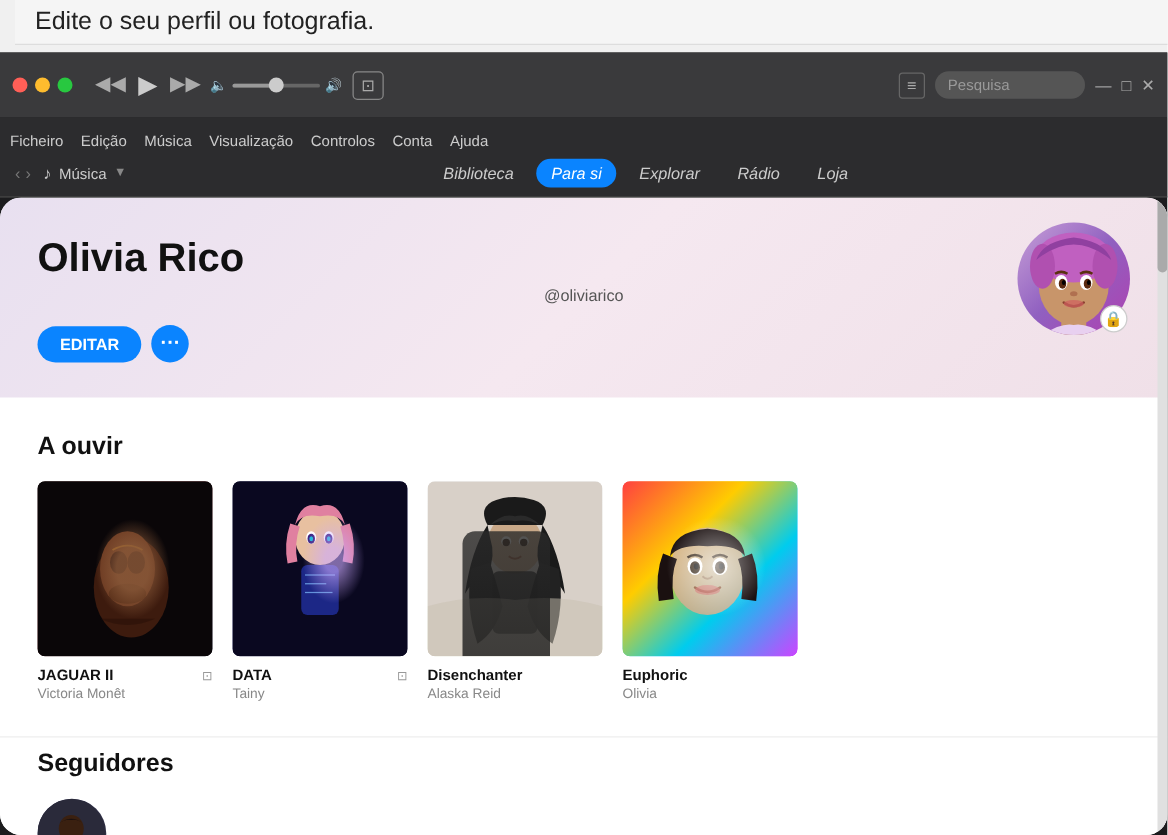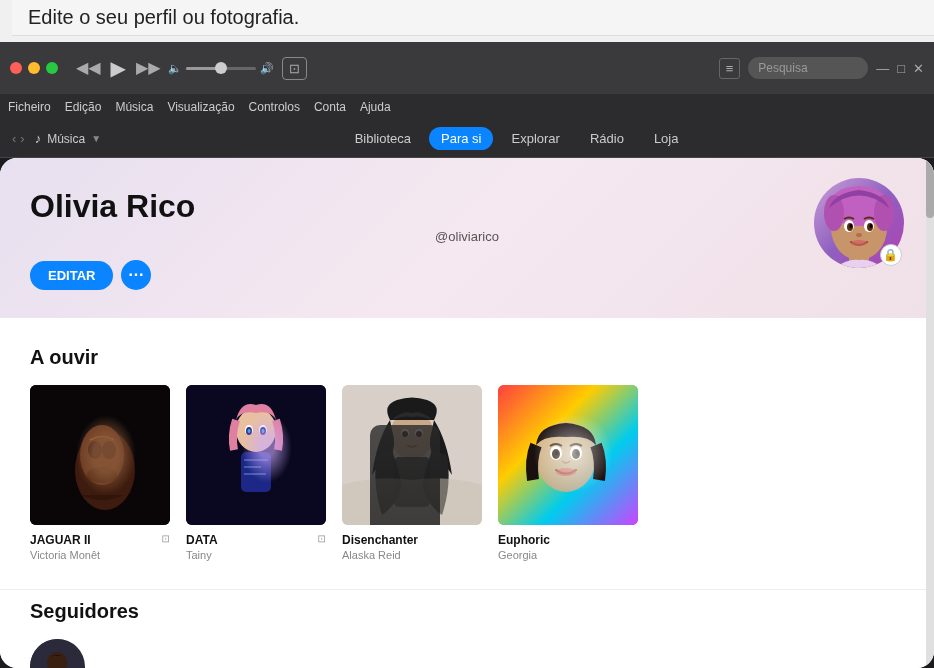"Ficheiro" .menu-bar { align-items: center -> flex-end }
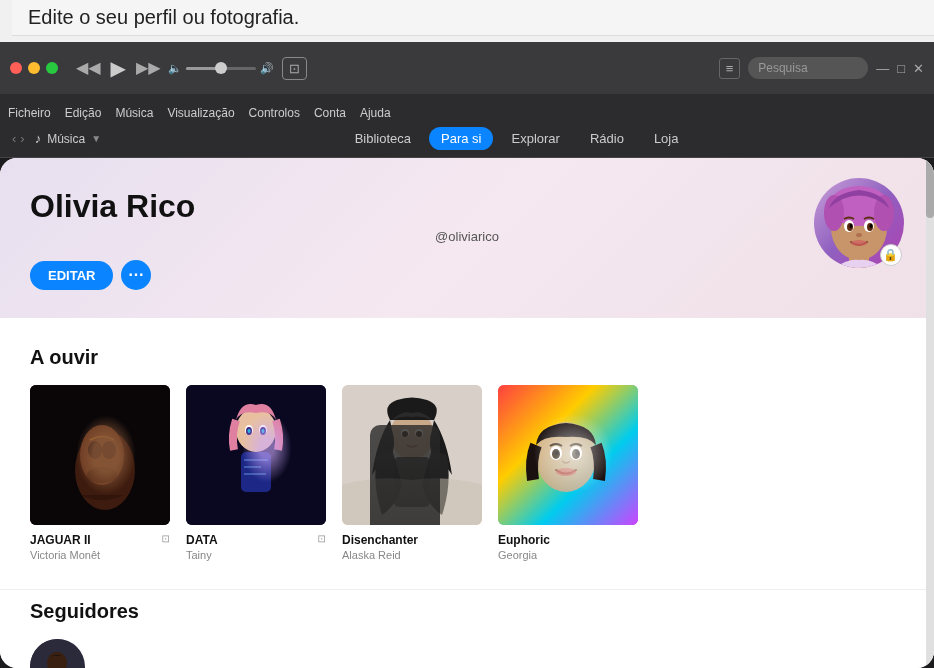"Biblioteca" .nav-tab { font-style: none -> italic }
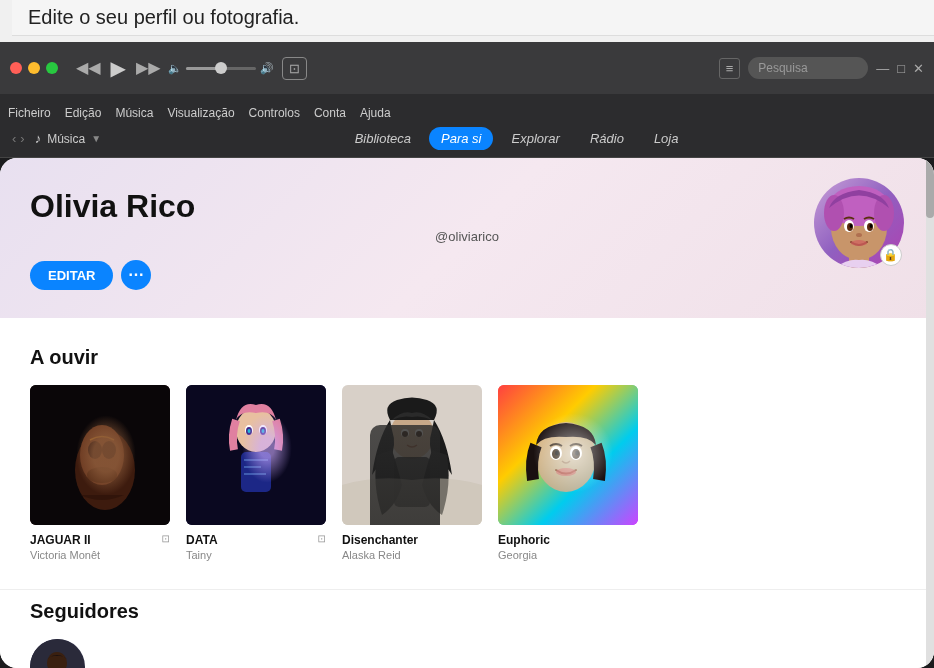"JAGUAR II" .album-title-row { align-items: flex-start -> flex-end }
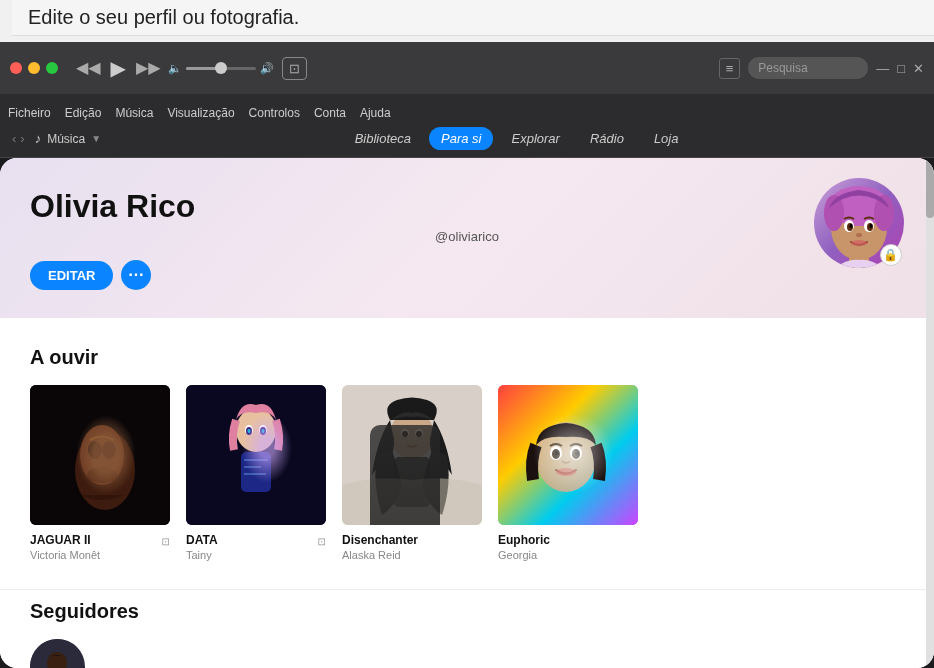"Georgia" div.album-artist { text: Georgia -> Olivia }
